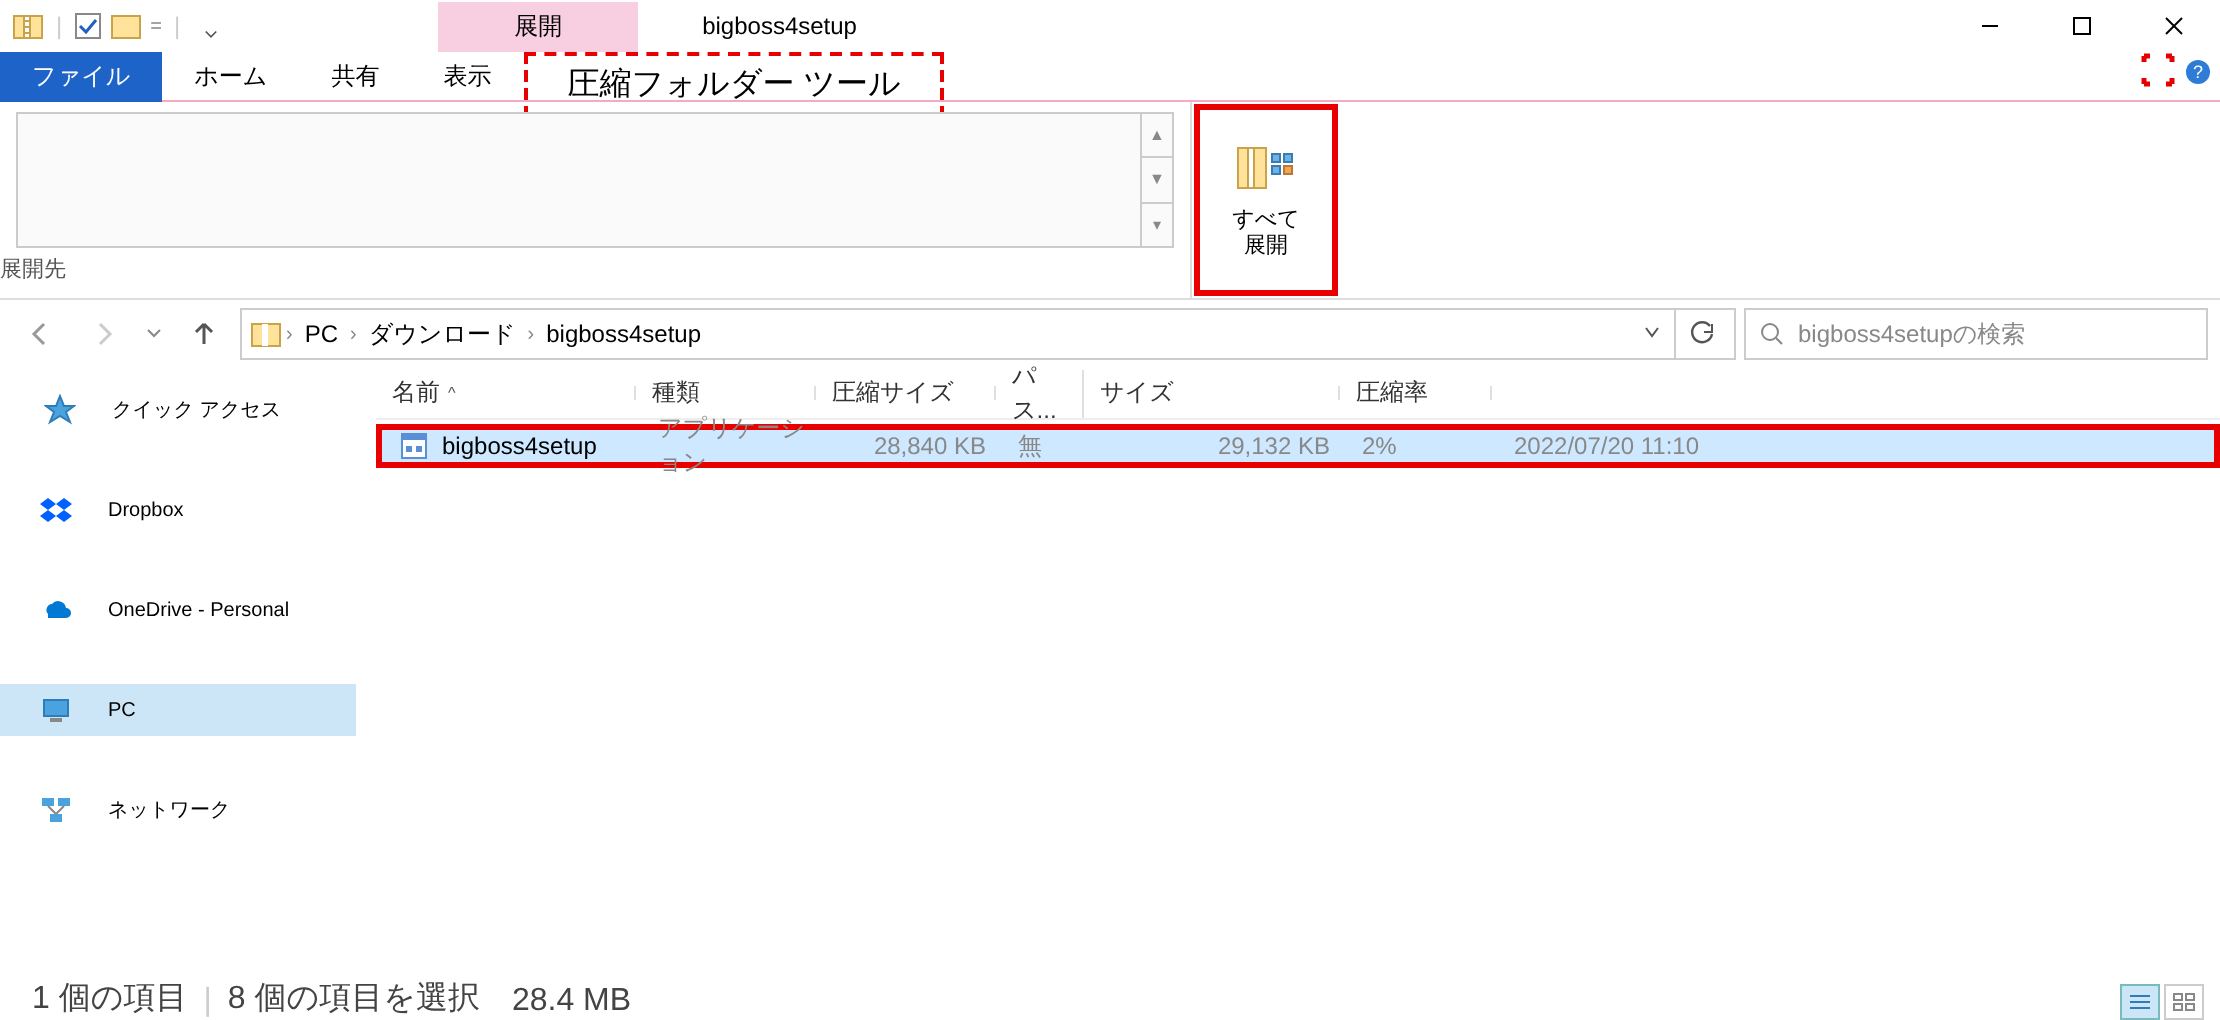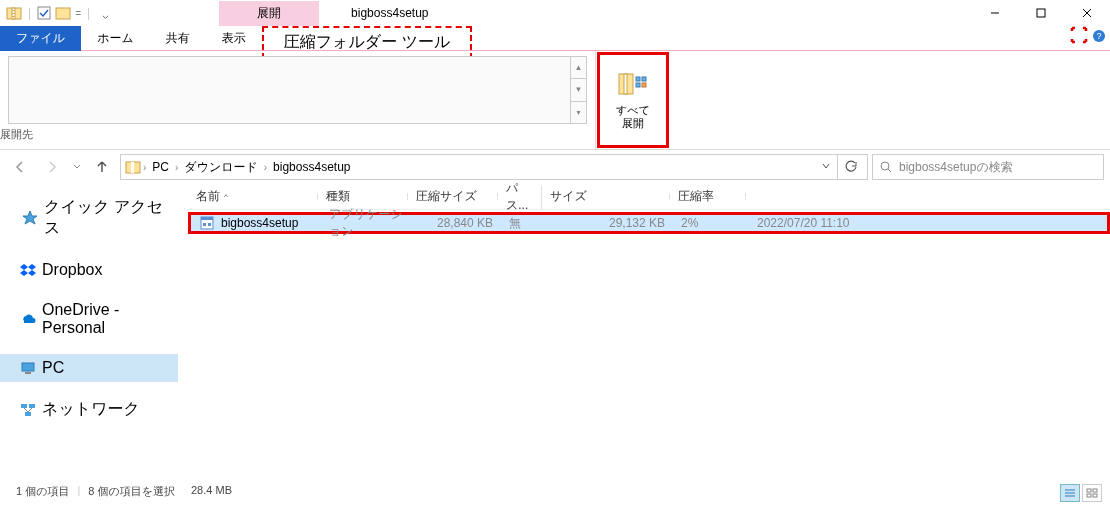"クイック アクセス" .sidebar-item { font-size: 16px -> 10px; gap: 6px -> 18px }
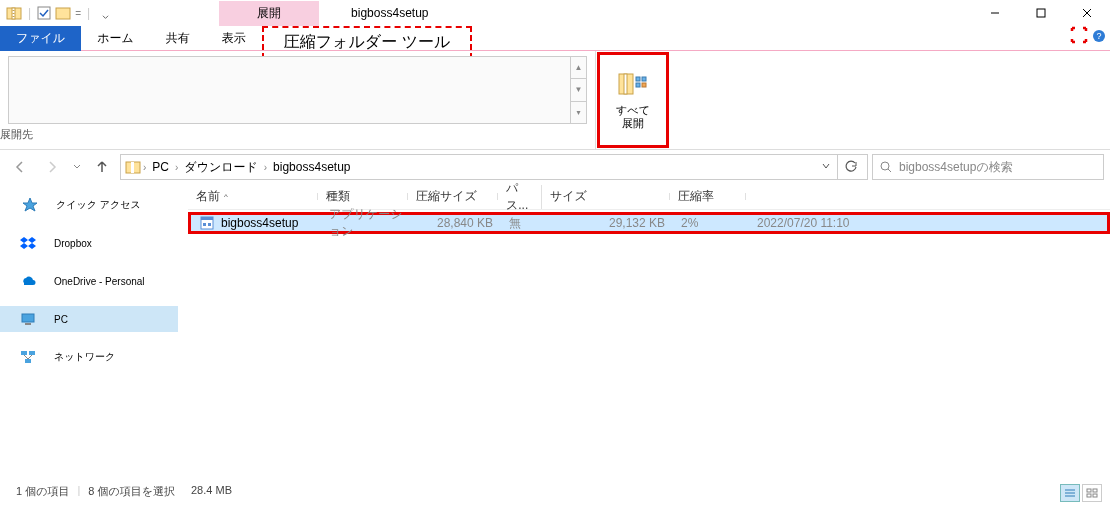"Dropbox" .sidebar-item.group-start { margin-top: 12px -> 24px }
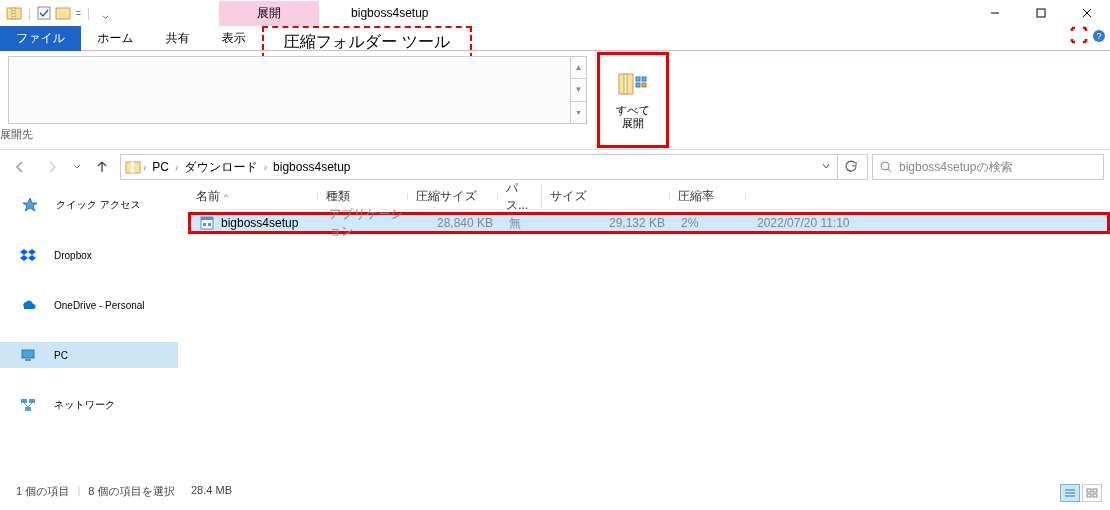"1 個の項目" .status-bar { align-items: flex-start -> flex-end; font-size: 11px -> 16px }
